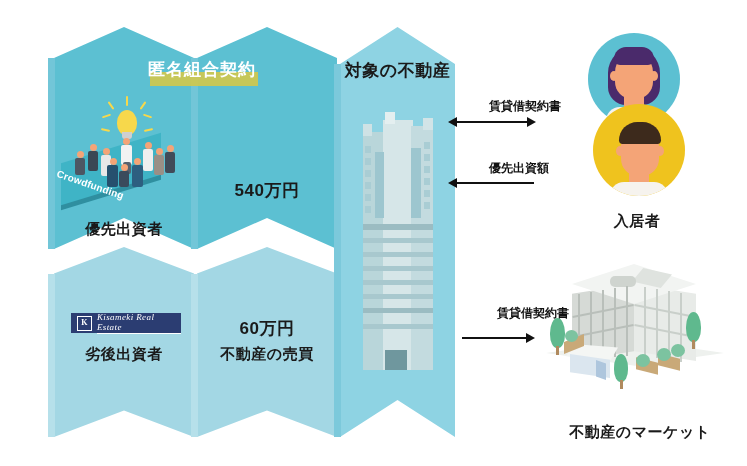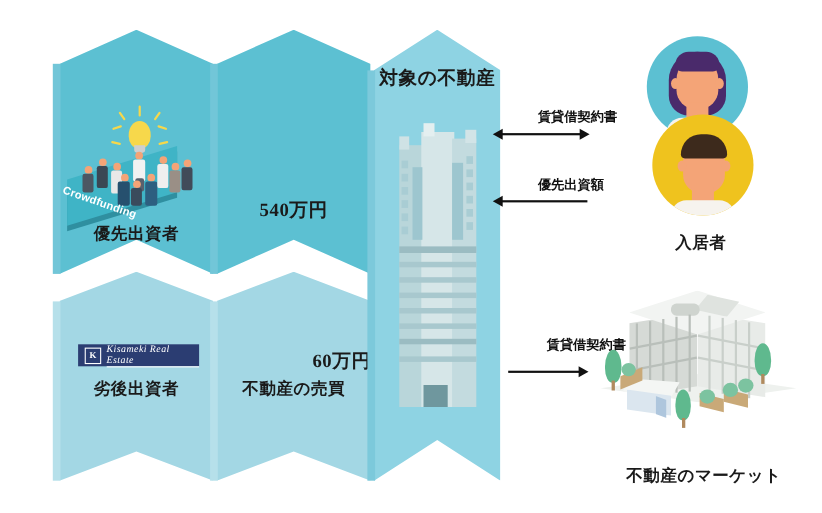"匿名組合契約" div { html: none -> <div> <div></div> <div>匿名組合契約</div> </div> }
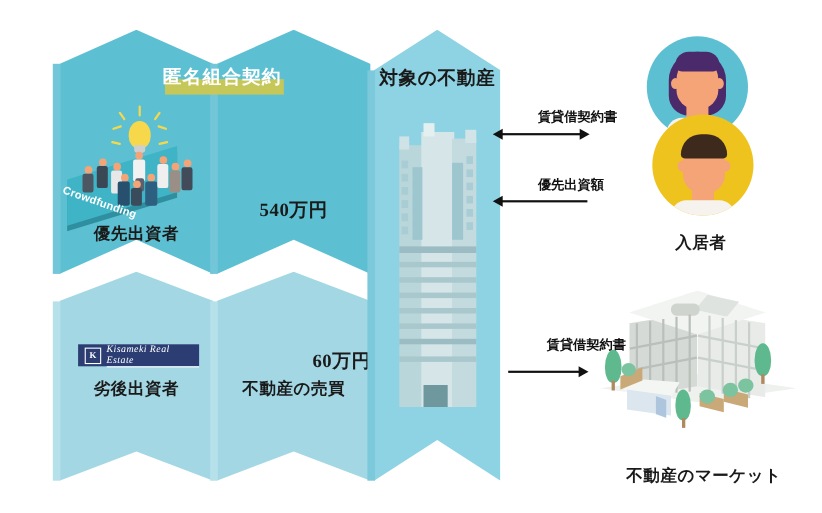"対象の不動産" .big { font-family: Liberation Serif, serif -> none }
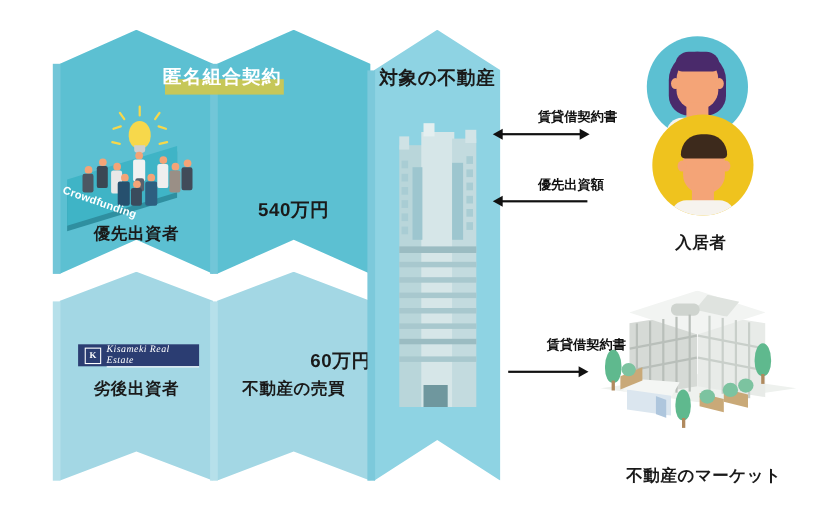"優先出資者" div.lbl { top: 204px -> 220px }
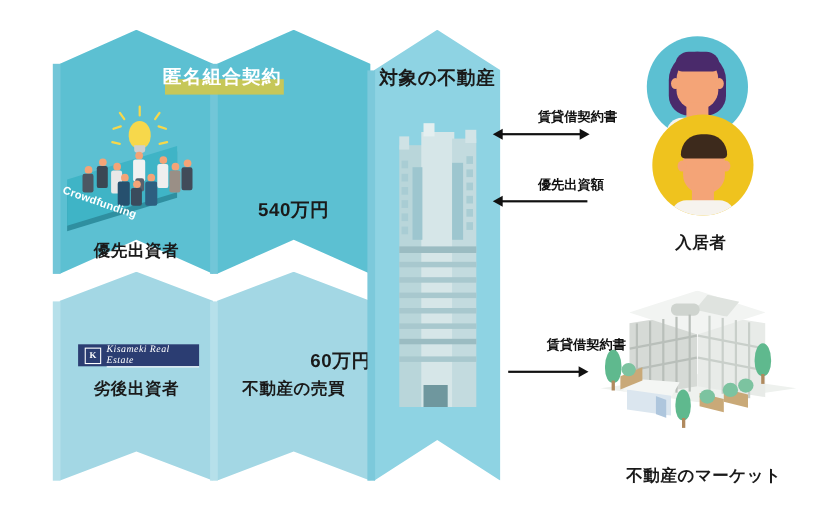"60万円" div.lbl { text-align: right -> none }
